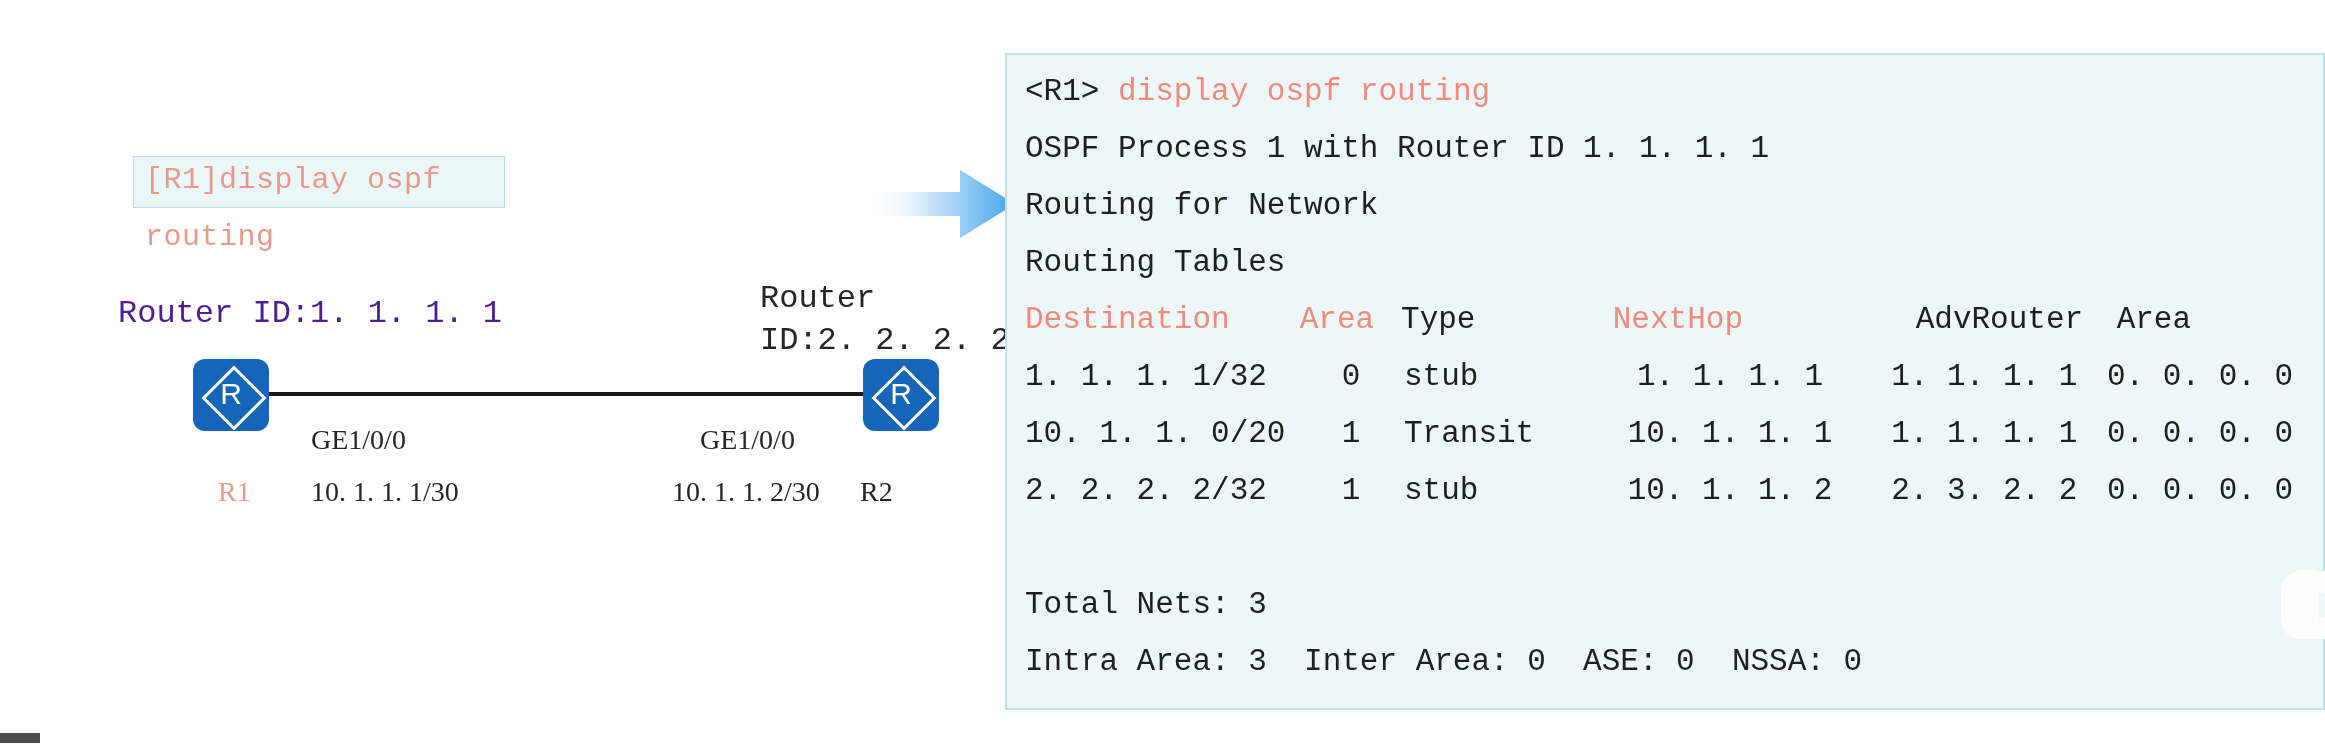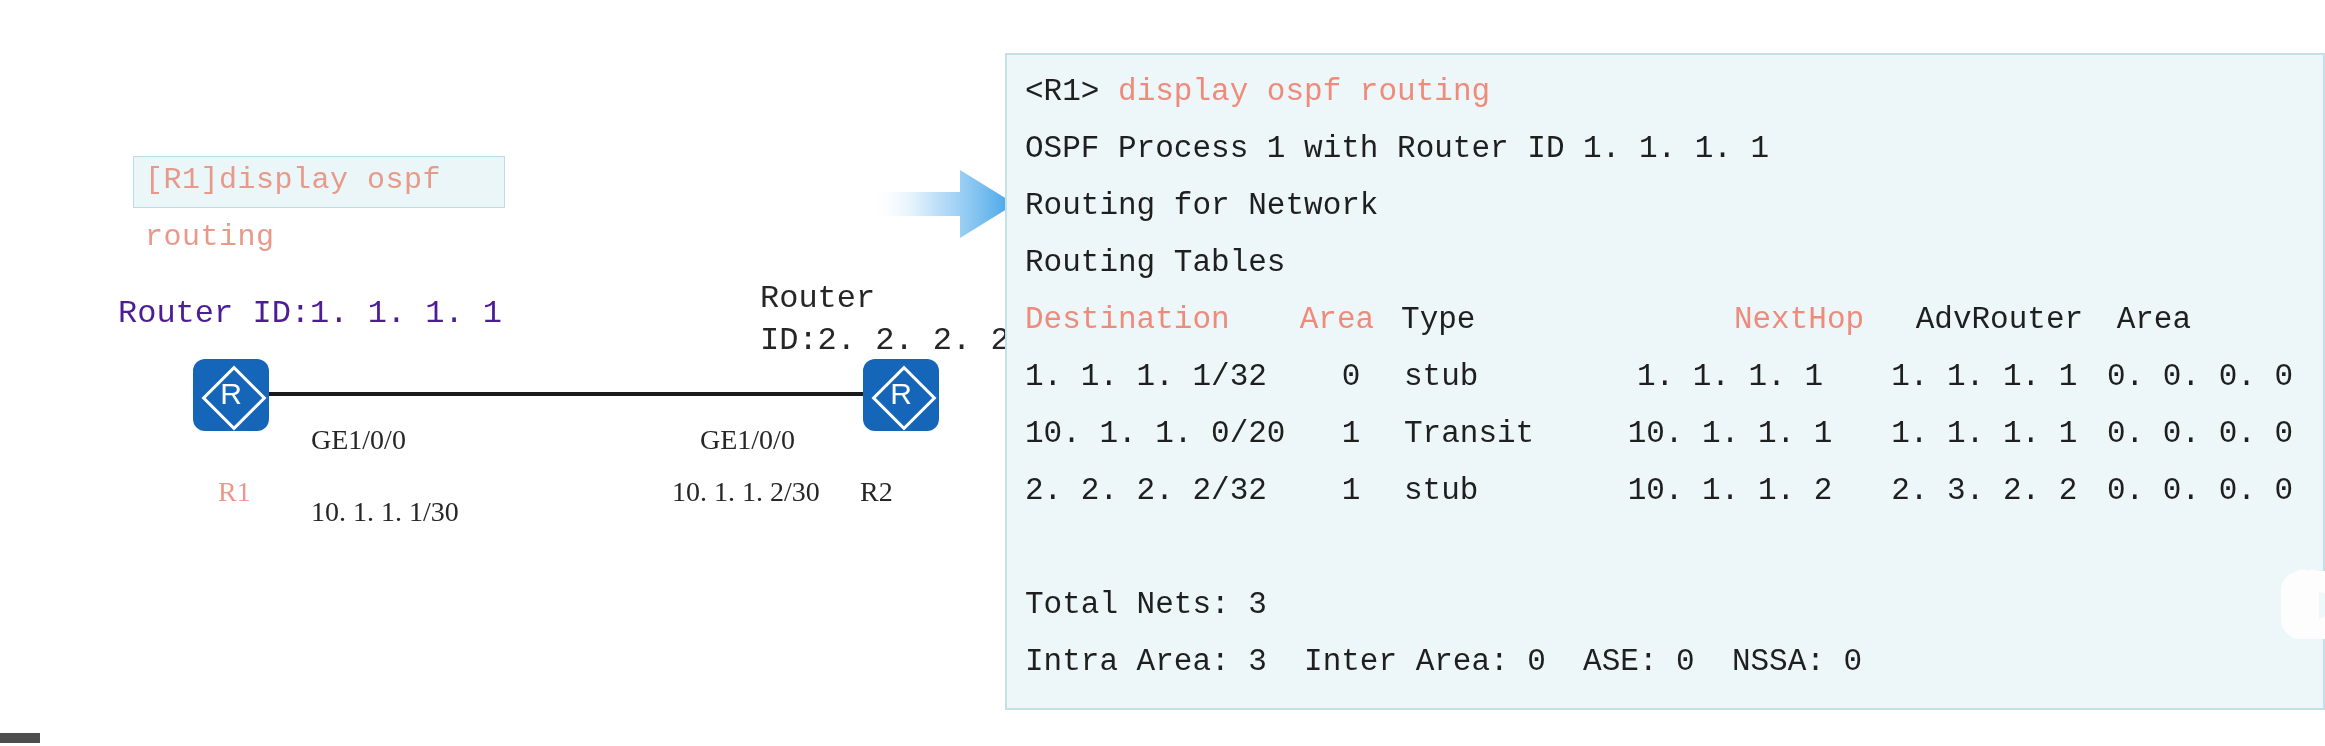"NextHop" .rt-head .c-next { text-align: right -> left }
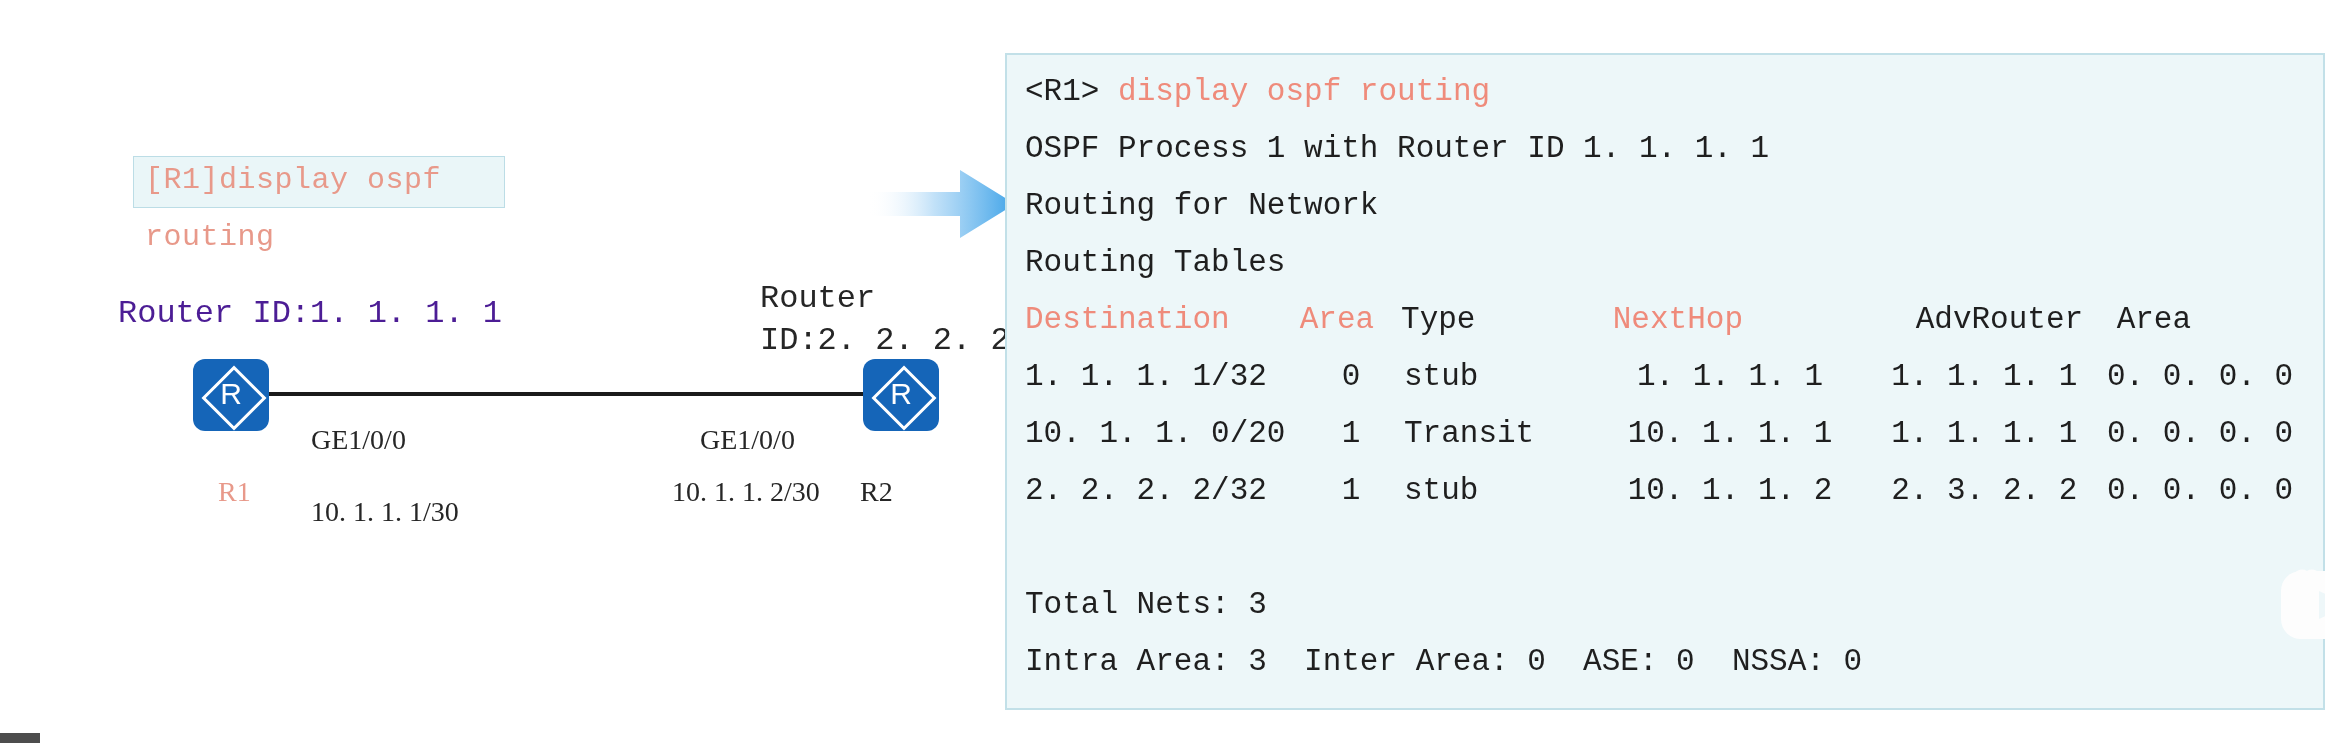"10. 1. 1. 1/30" #lbl-ip-left { top: 496px -> 476px }
